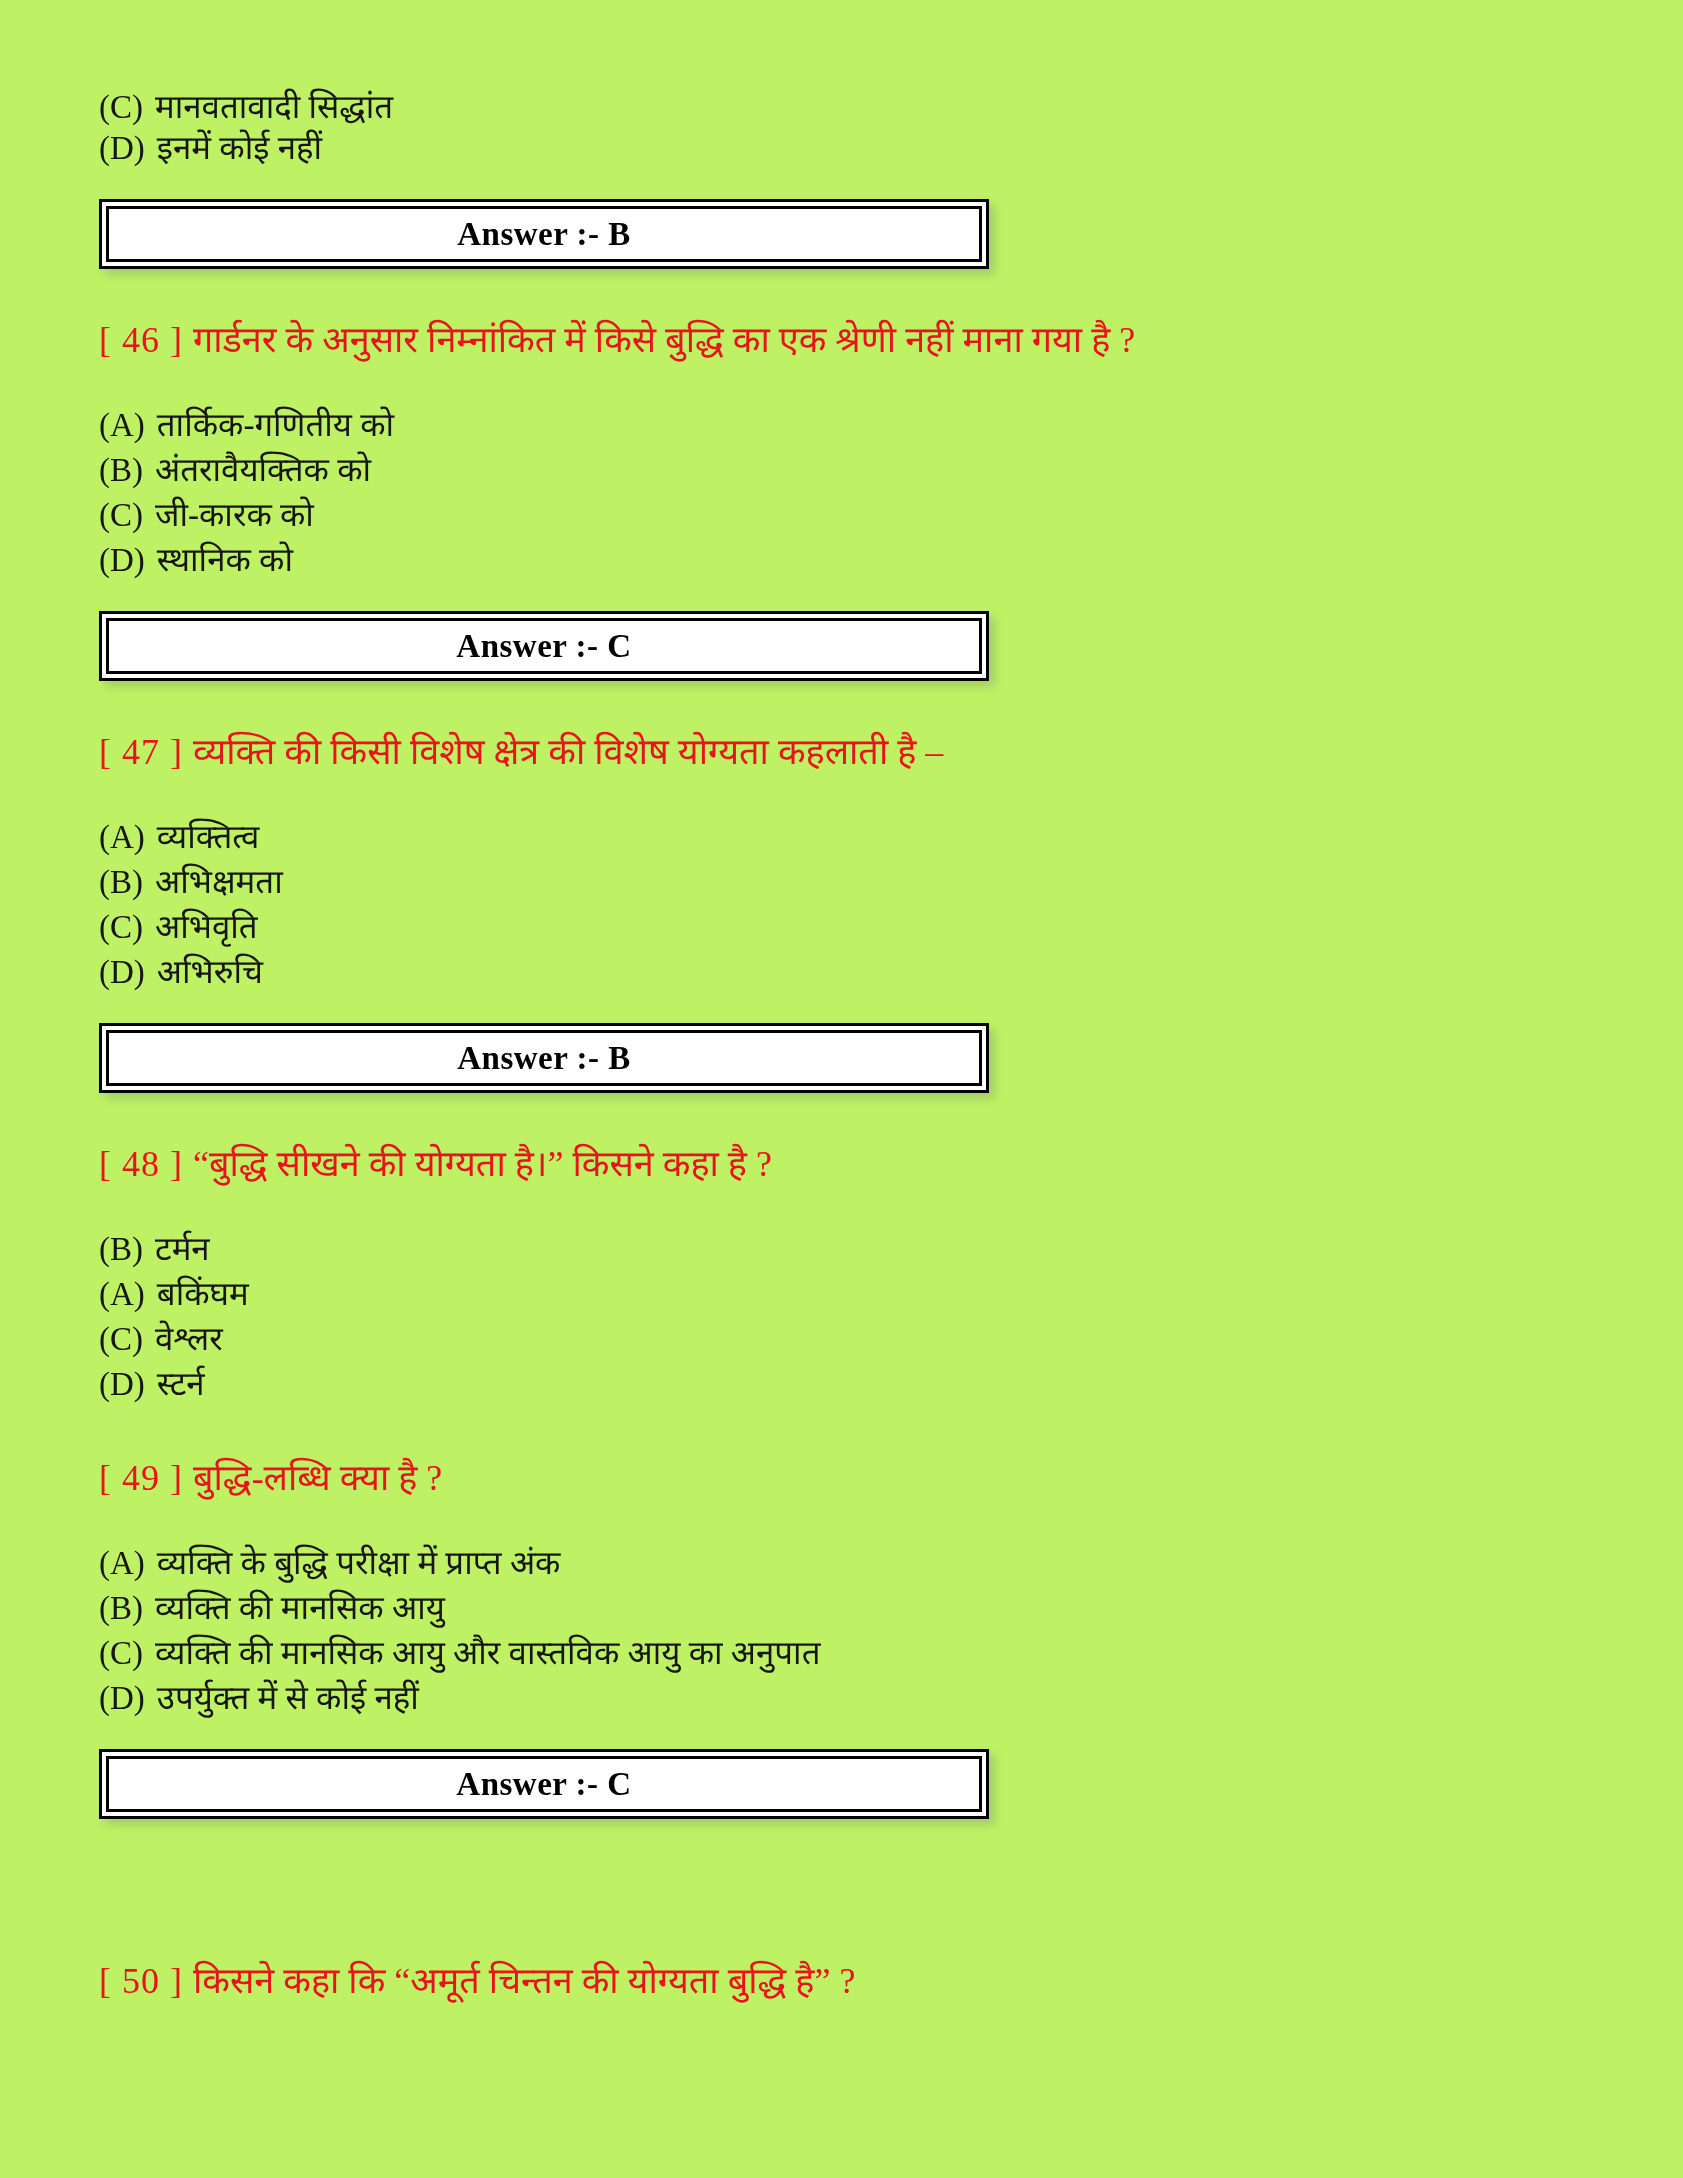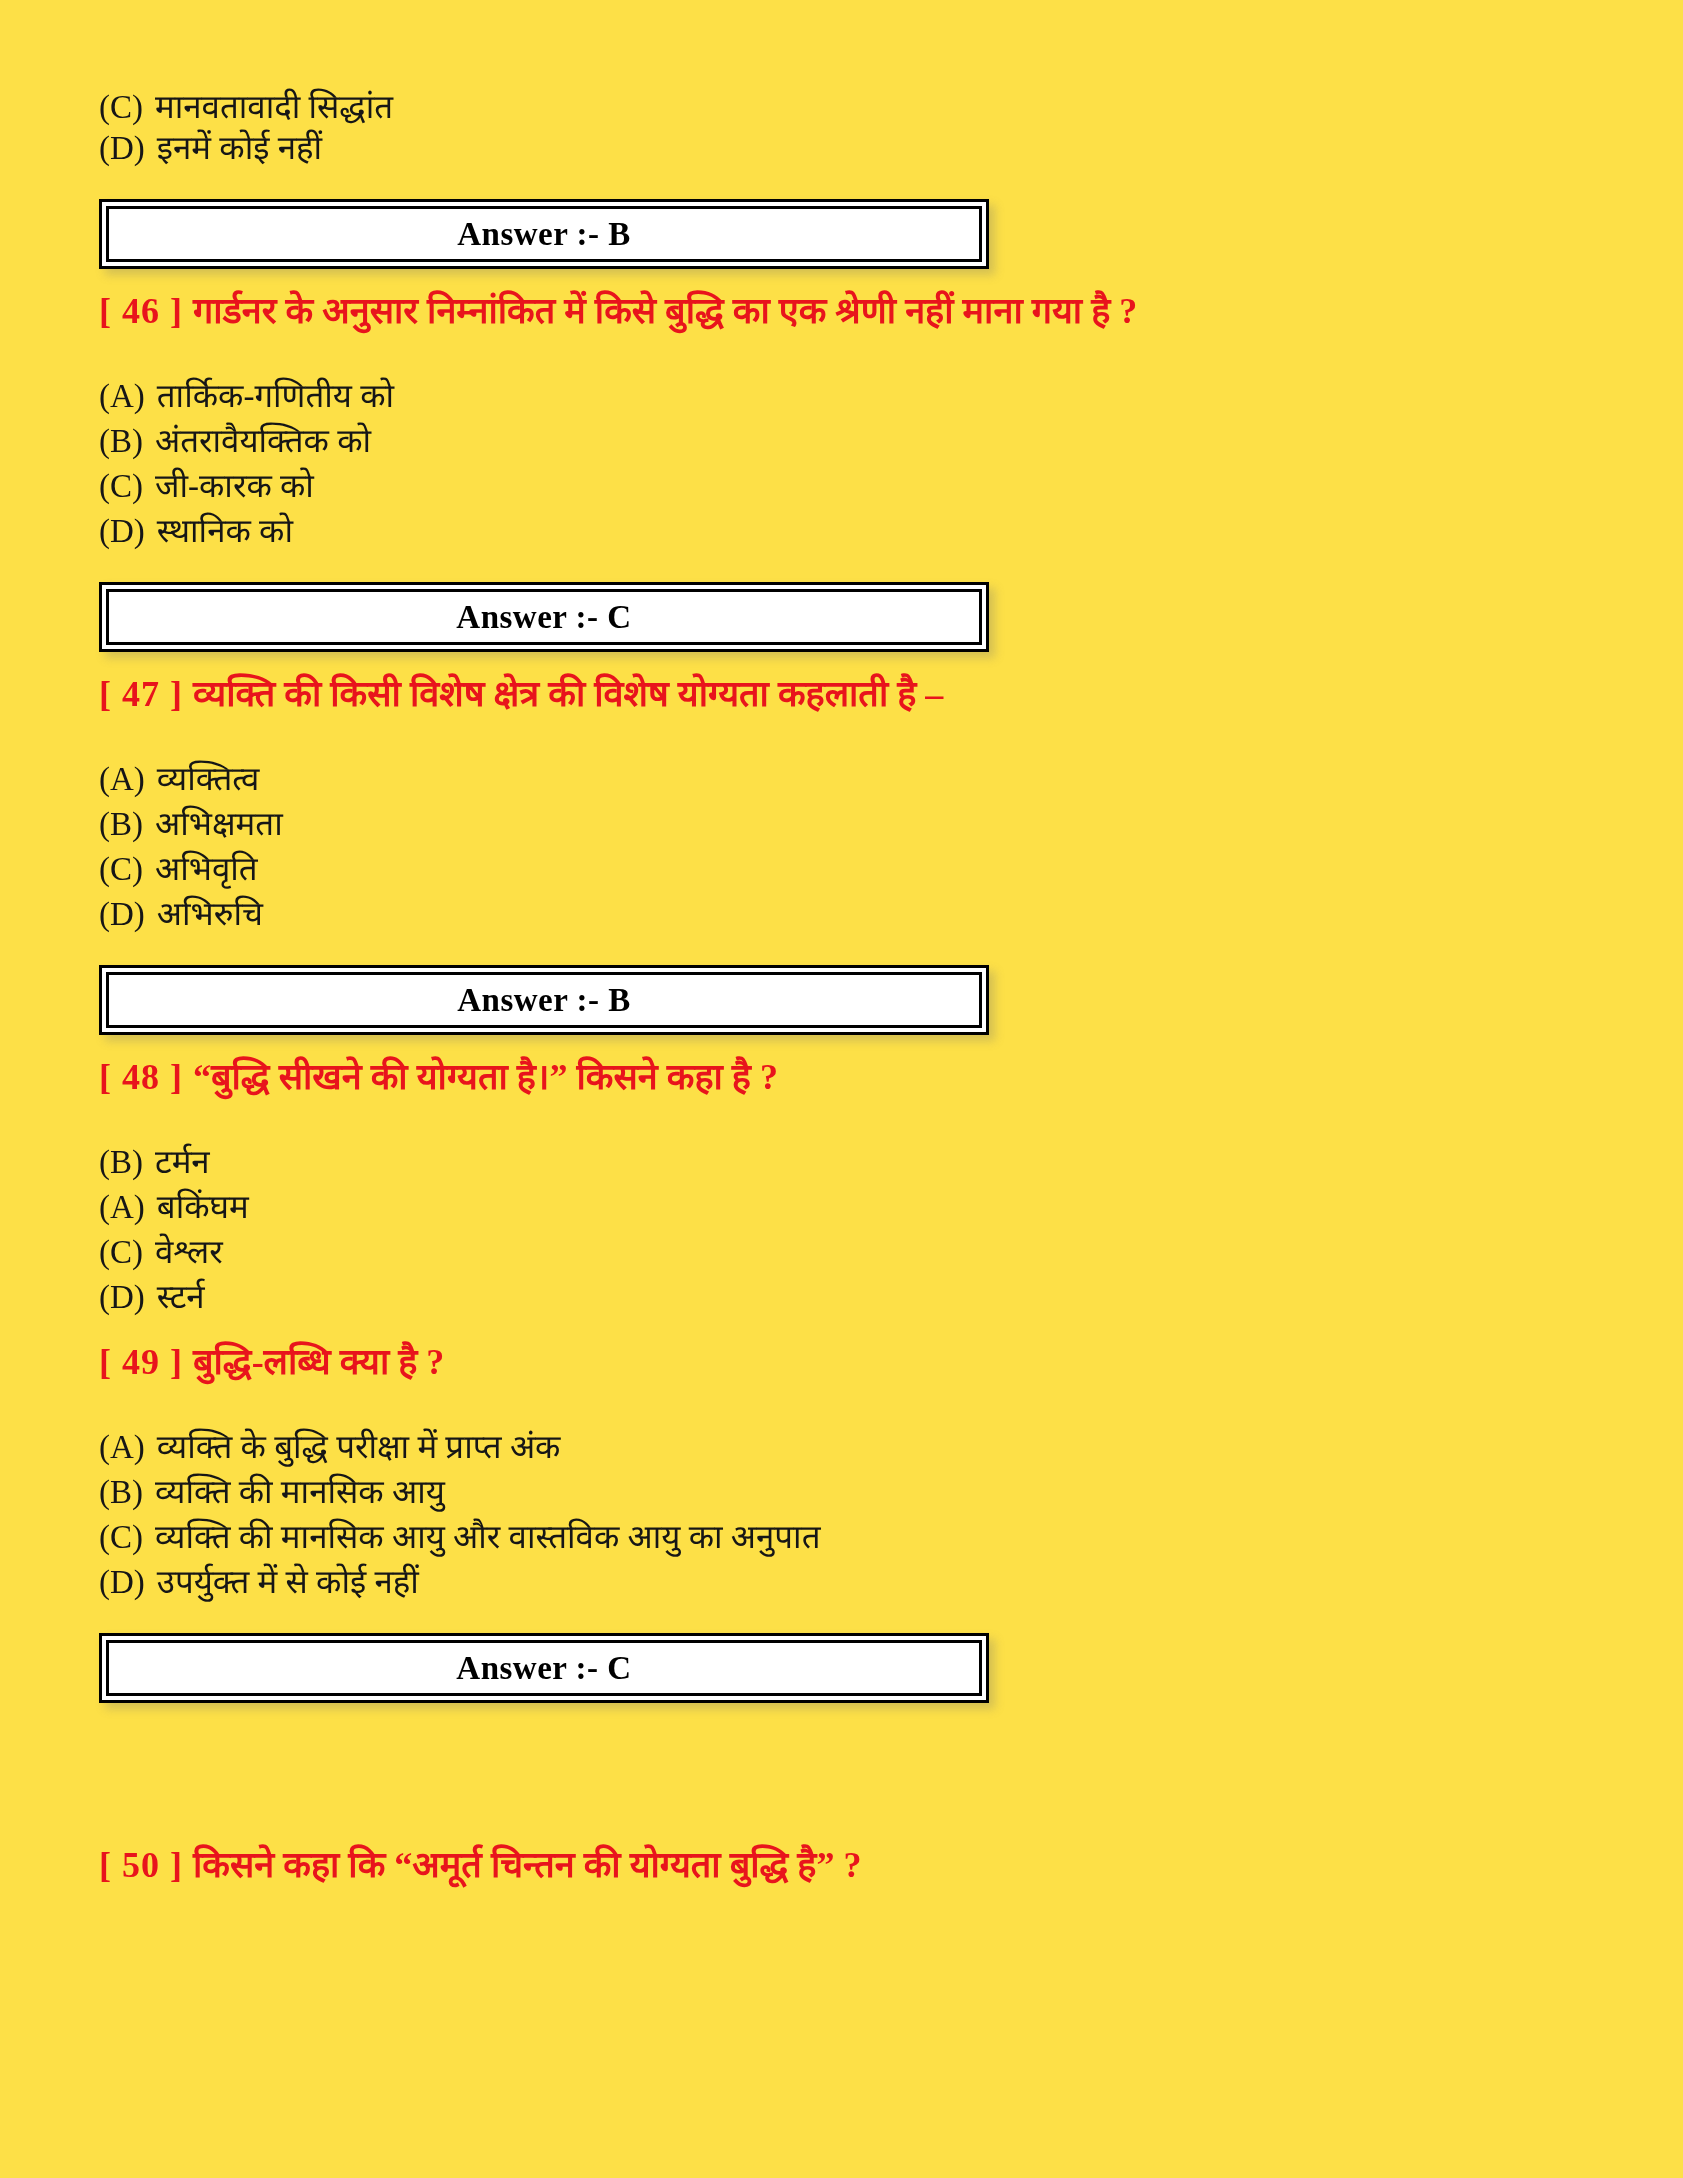"(C) मानवतावादी सिद्धांत" .page { background: #fde047 -> #bef264 }
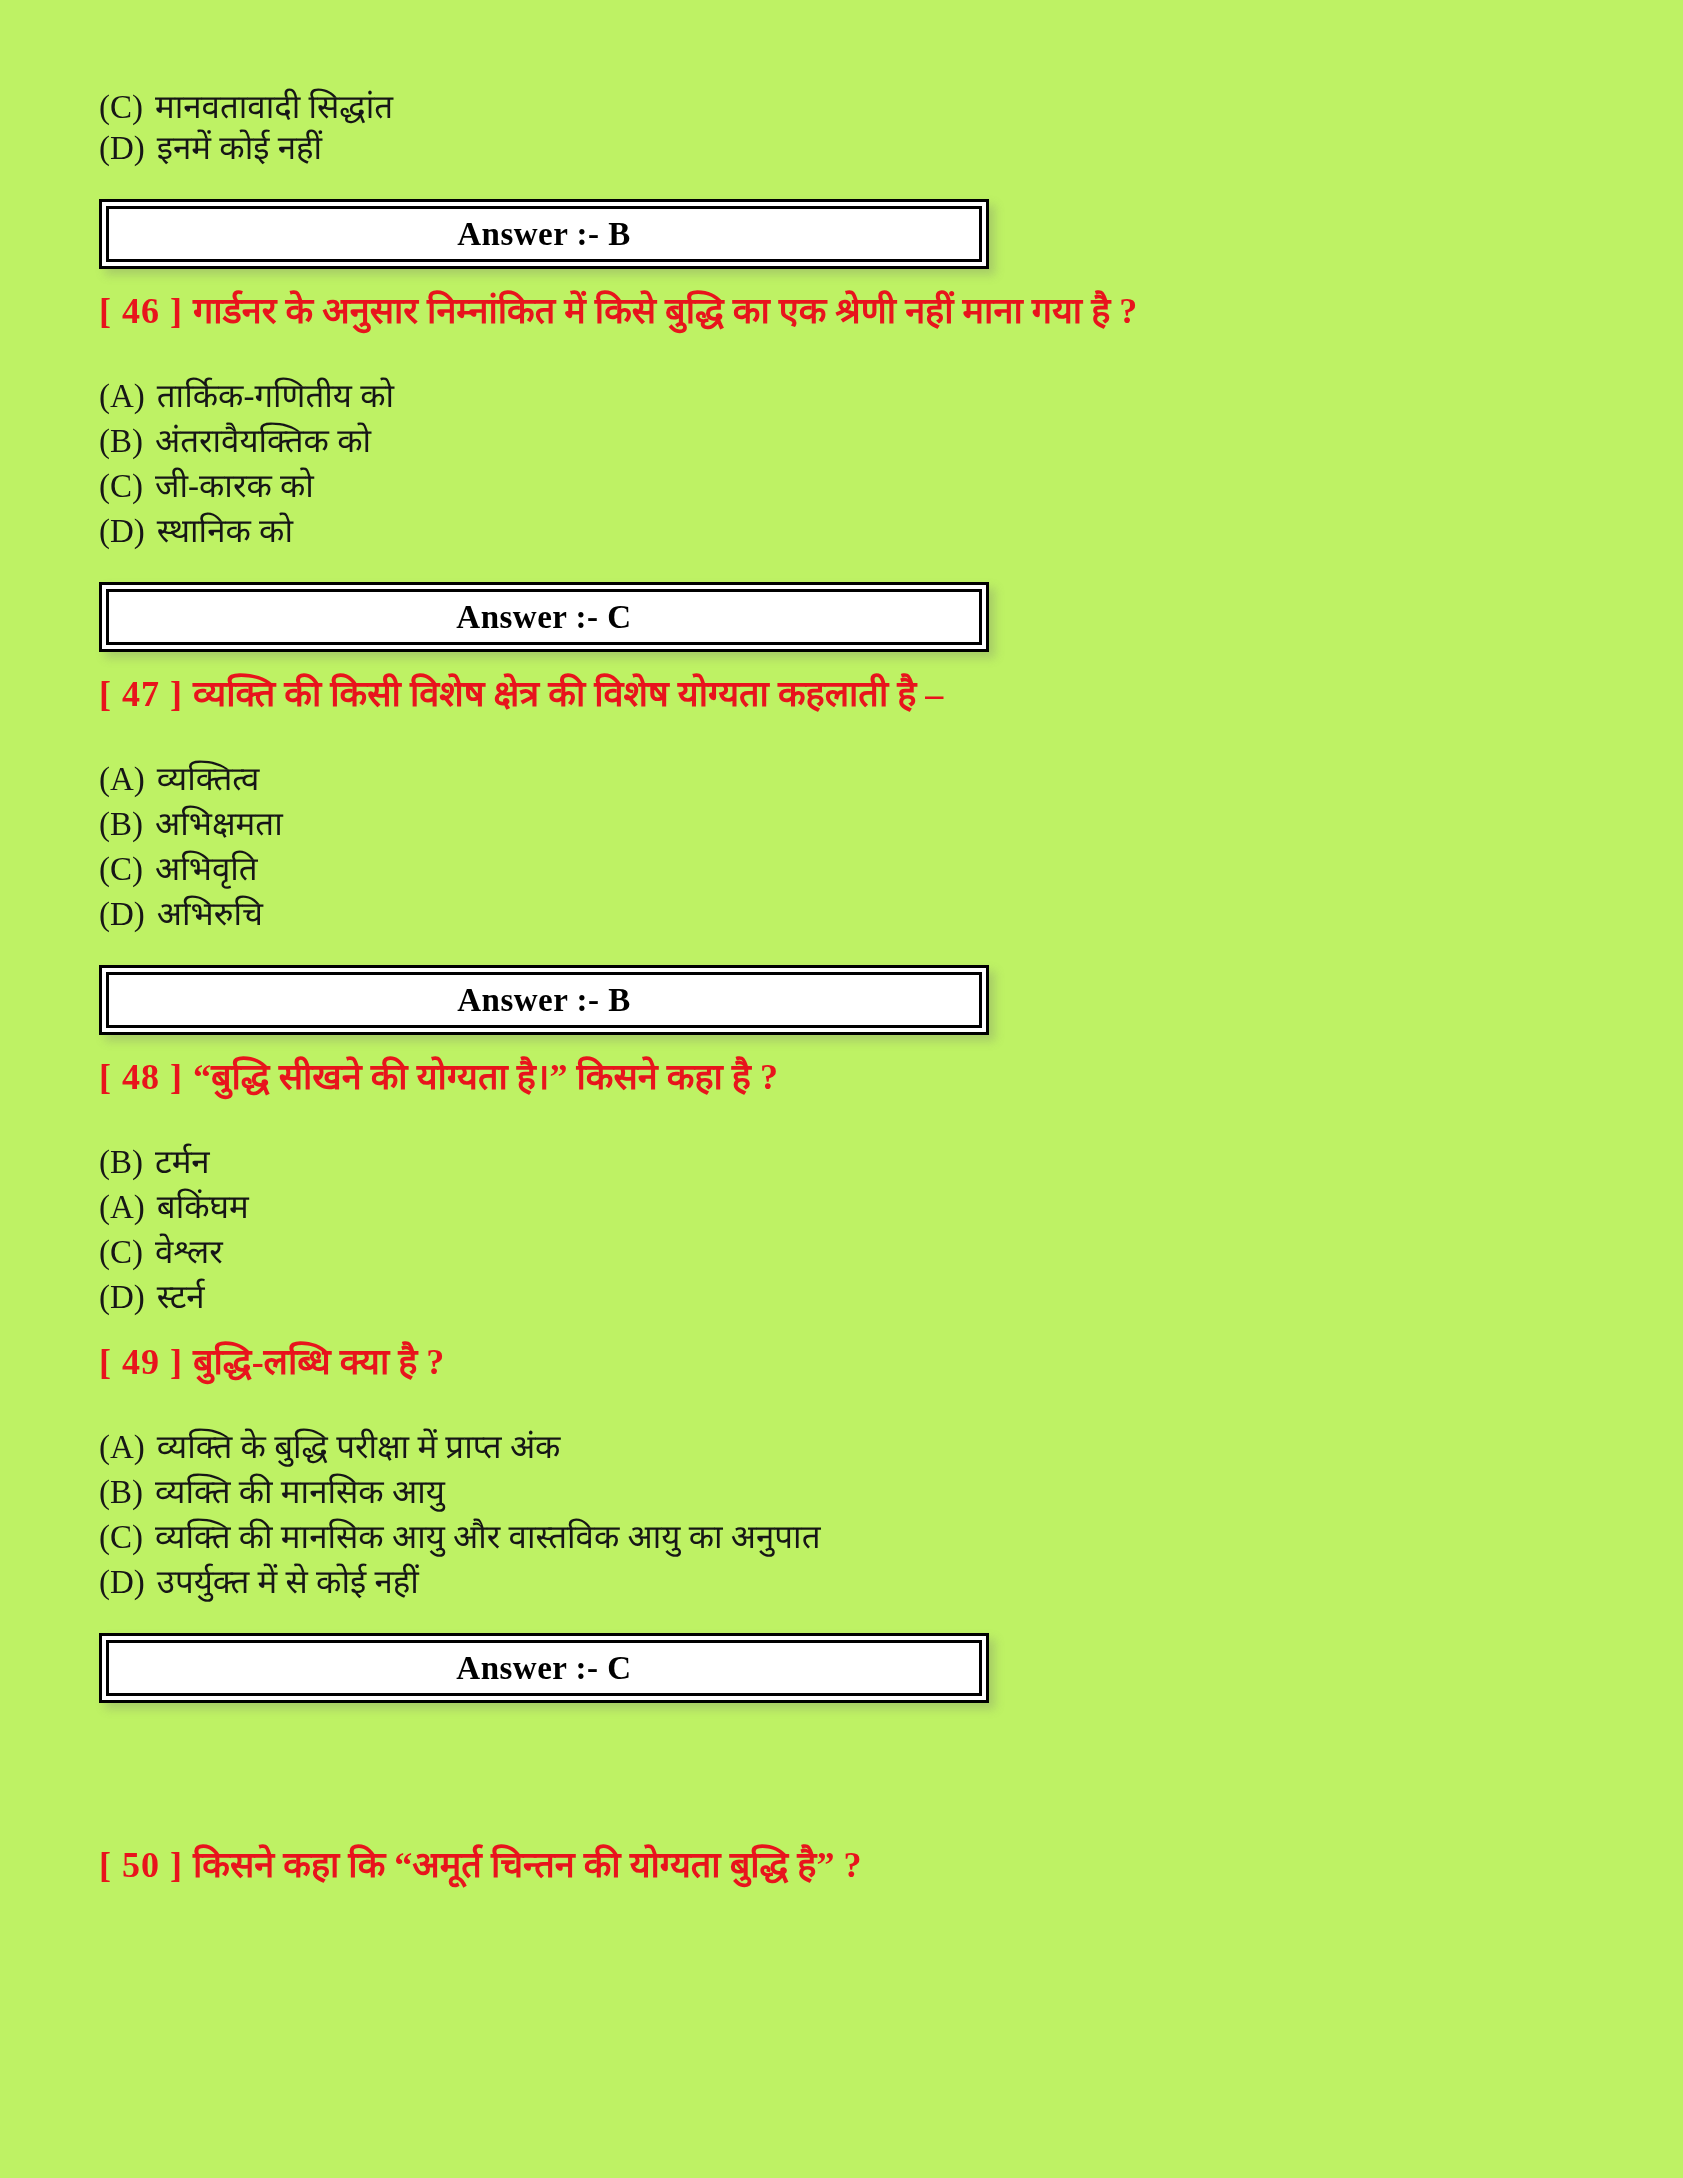"[ 46 ] गार्डनर के" .question { font-weight: bold -> normal; margin-top: 24px -> 53px }
